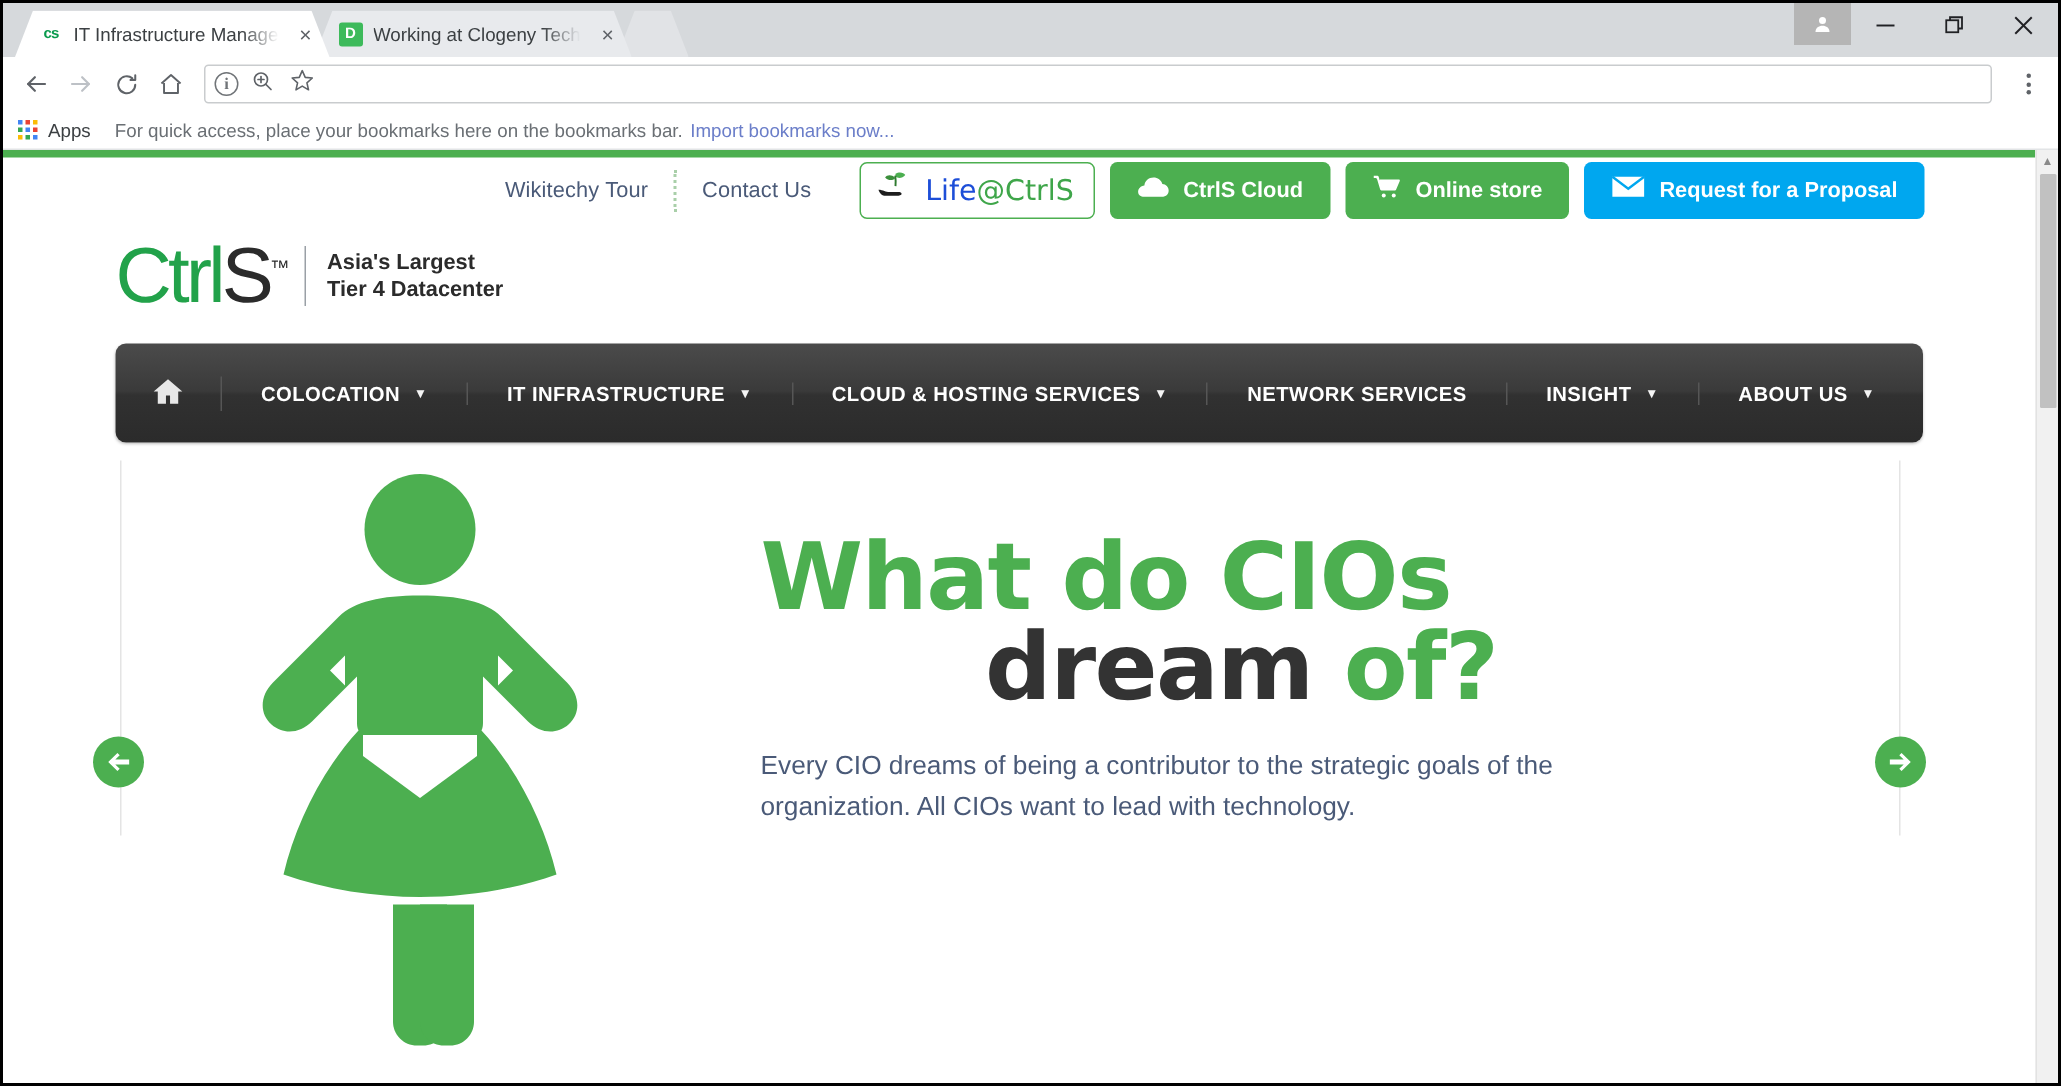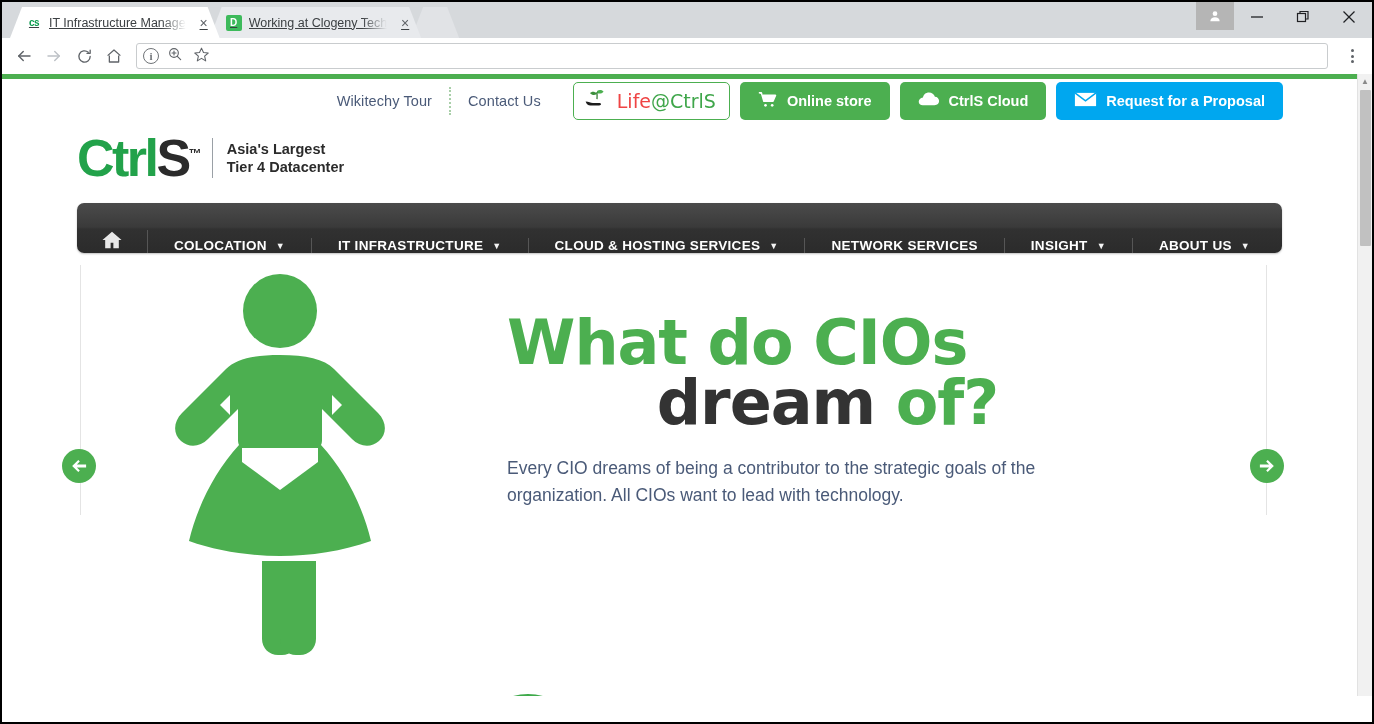"cs" .tab { text-decoration: underline -> none }
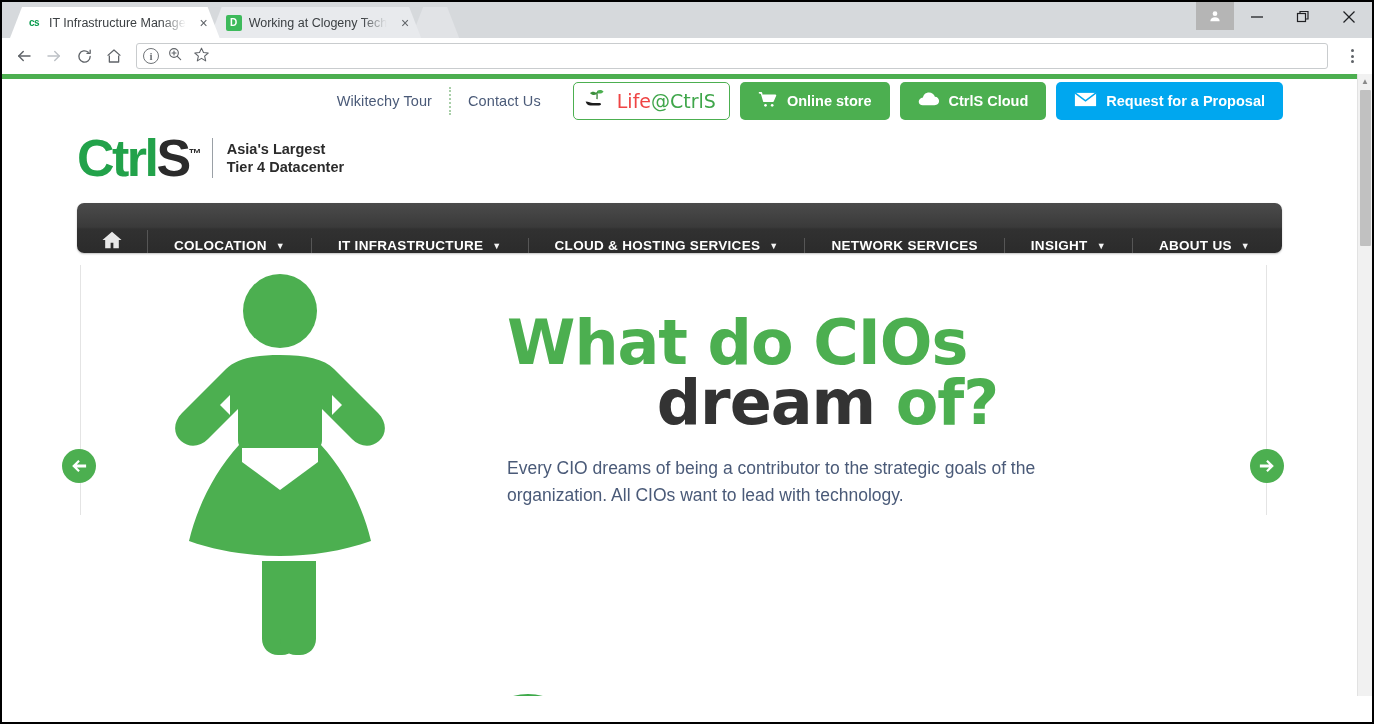"Apps" div.bookmarkbar { html: none -> <div> <span> <i></i> <i></i> <i></i> <i></i> <i></i> <i></i> <i></i> <i></i> <i></i> </span> <span>Apps</span> <span>For quick access, place your bookmarks here on the bookmarks bar.</span> <span>Import bookmarks now...</span> </div> }
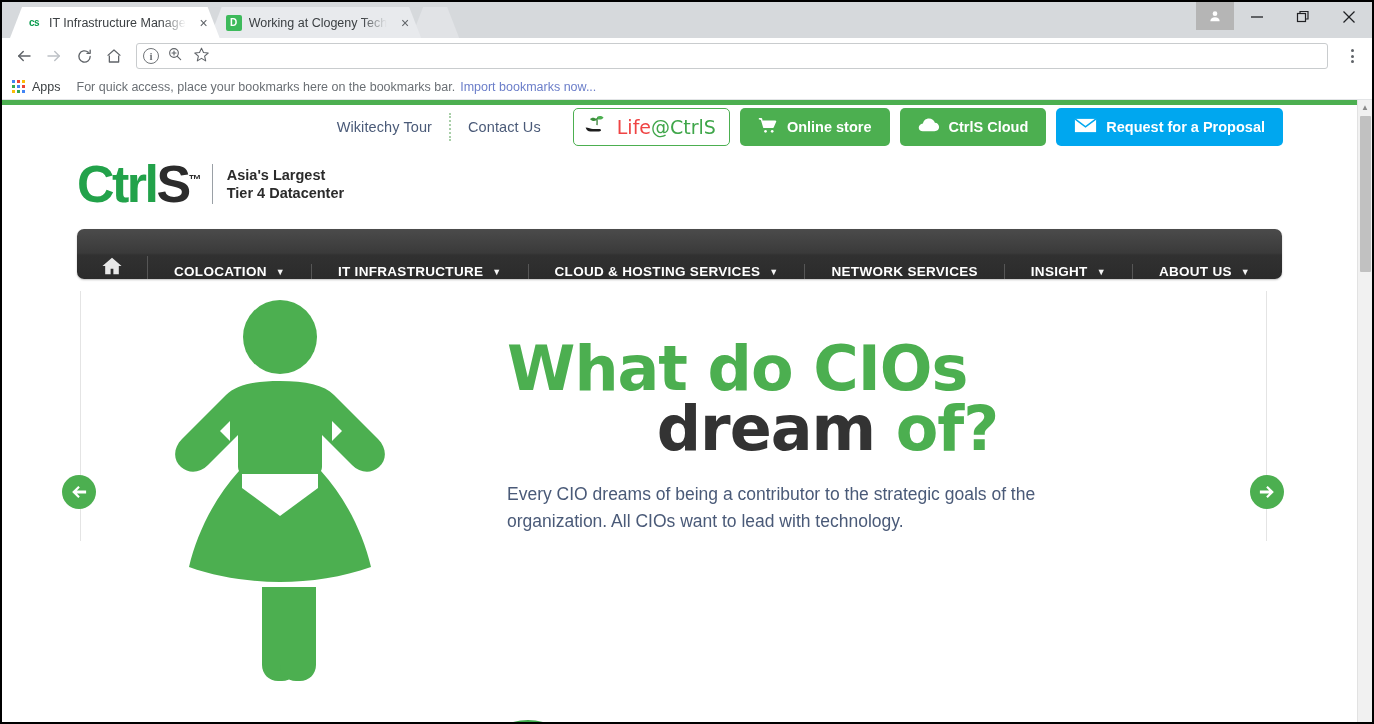"Life" .btn-life .dark { color: #ef4444 -> #1d4ed8 }
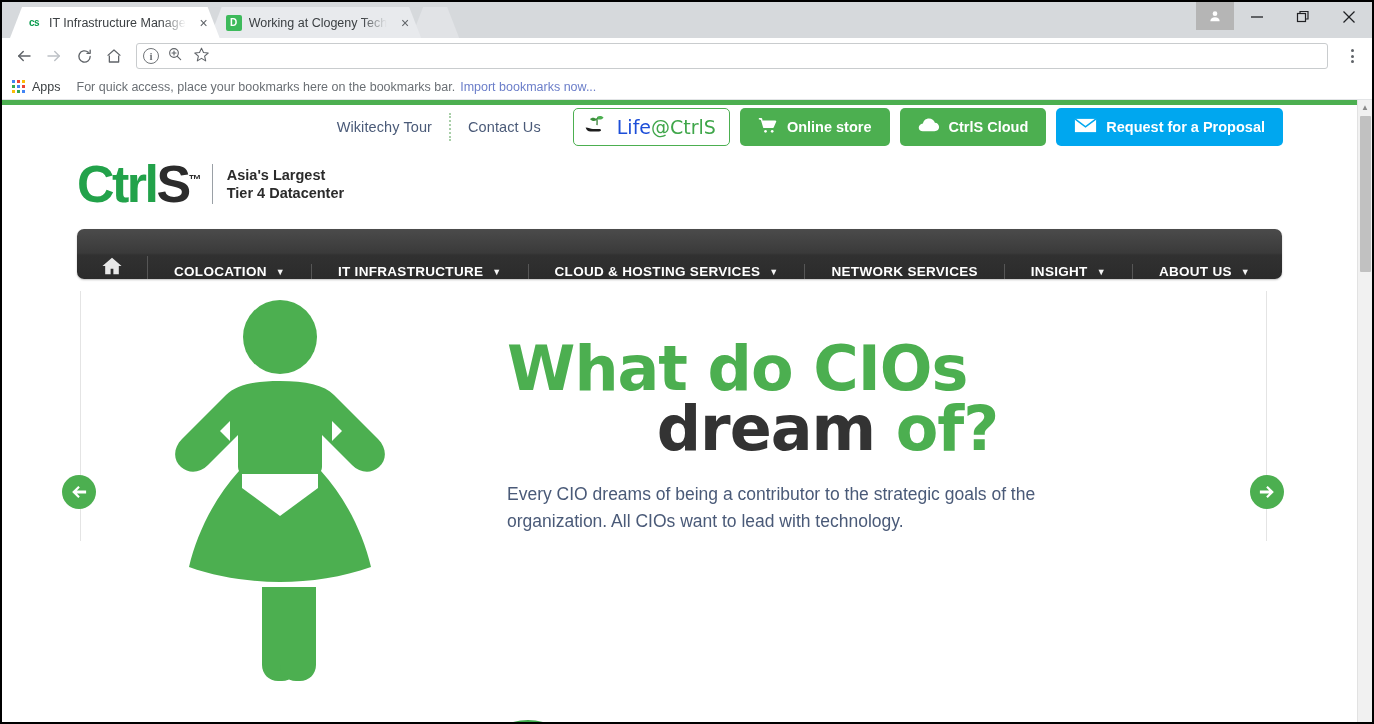"Online store" div.btn-pill { order: before "CtrlS Cloud" -> after "CtrlS Cloud" }
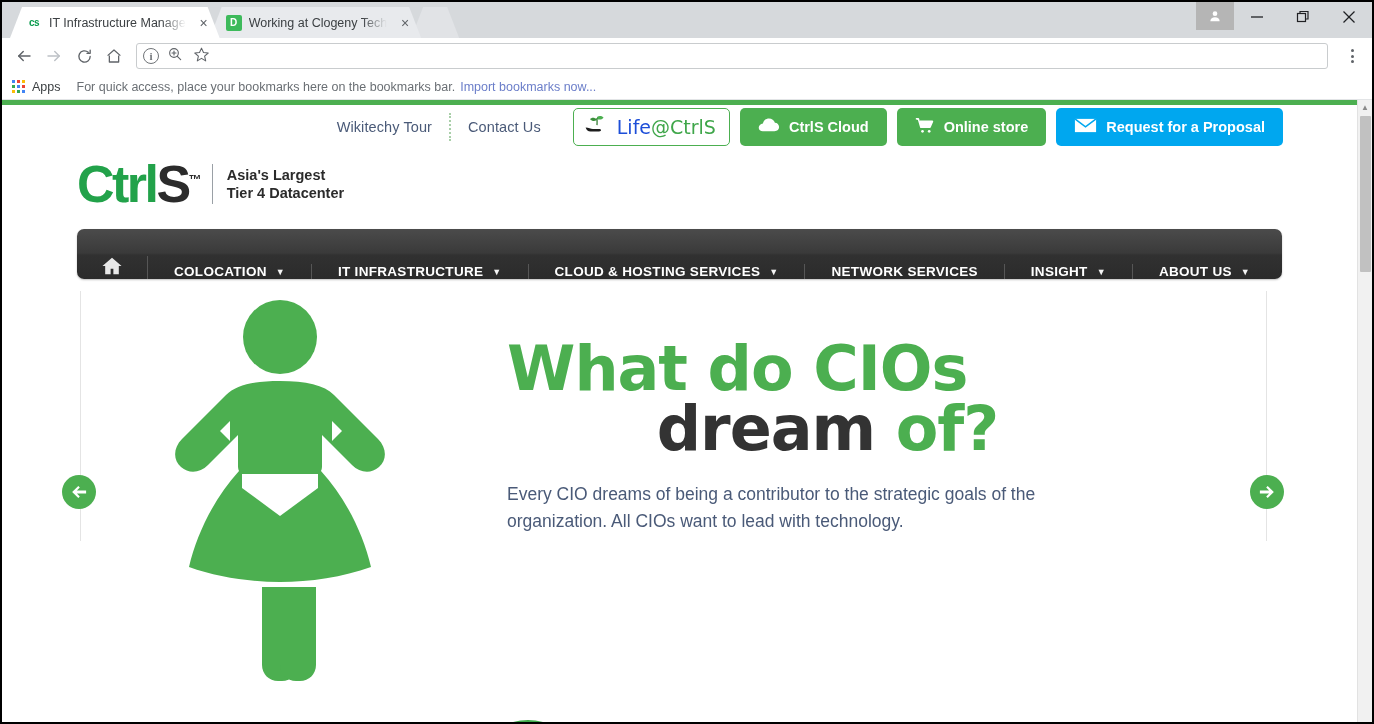"CtrlS™" .logo-word { font-weight: bold -> normal }
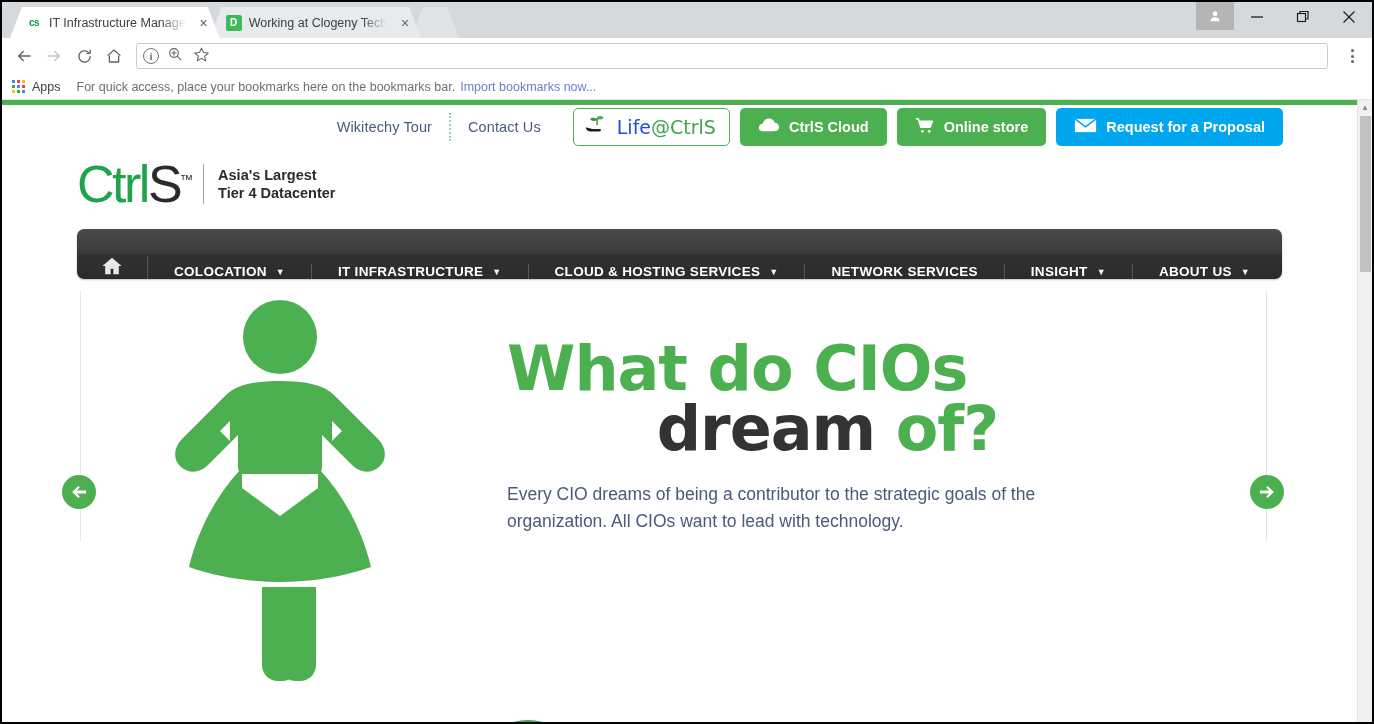"COLOCATION" .mainnav { align-items: flex-end -> center; height: 50px -> 66px }
